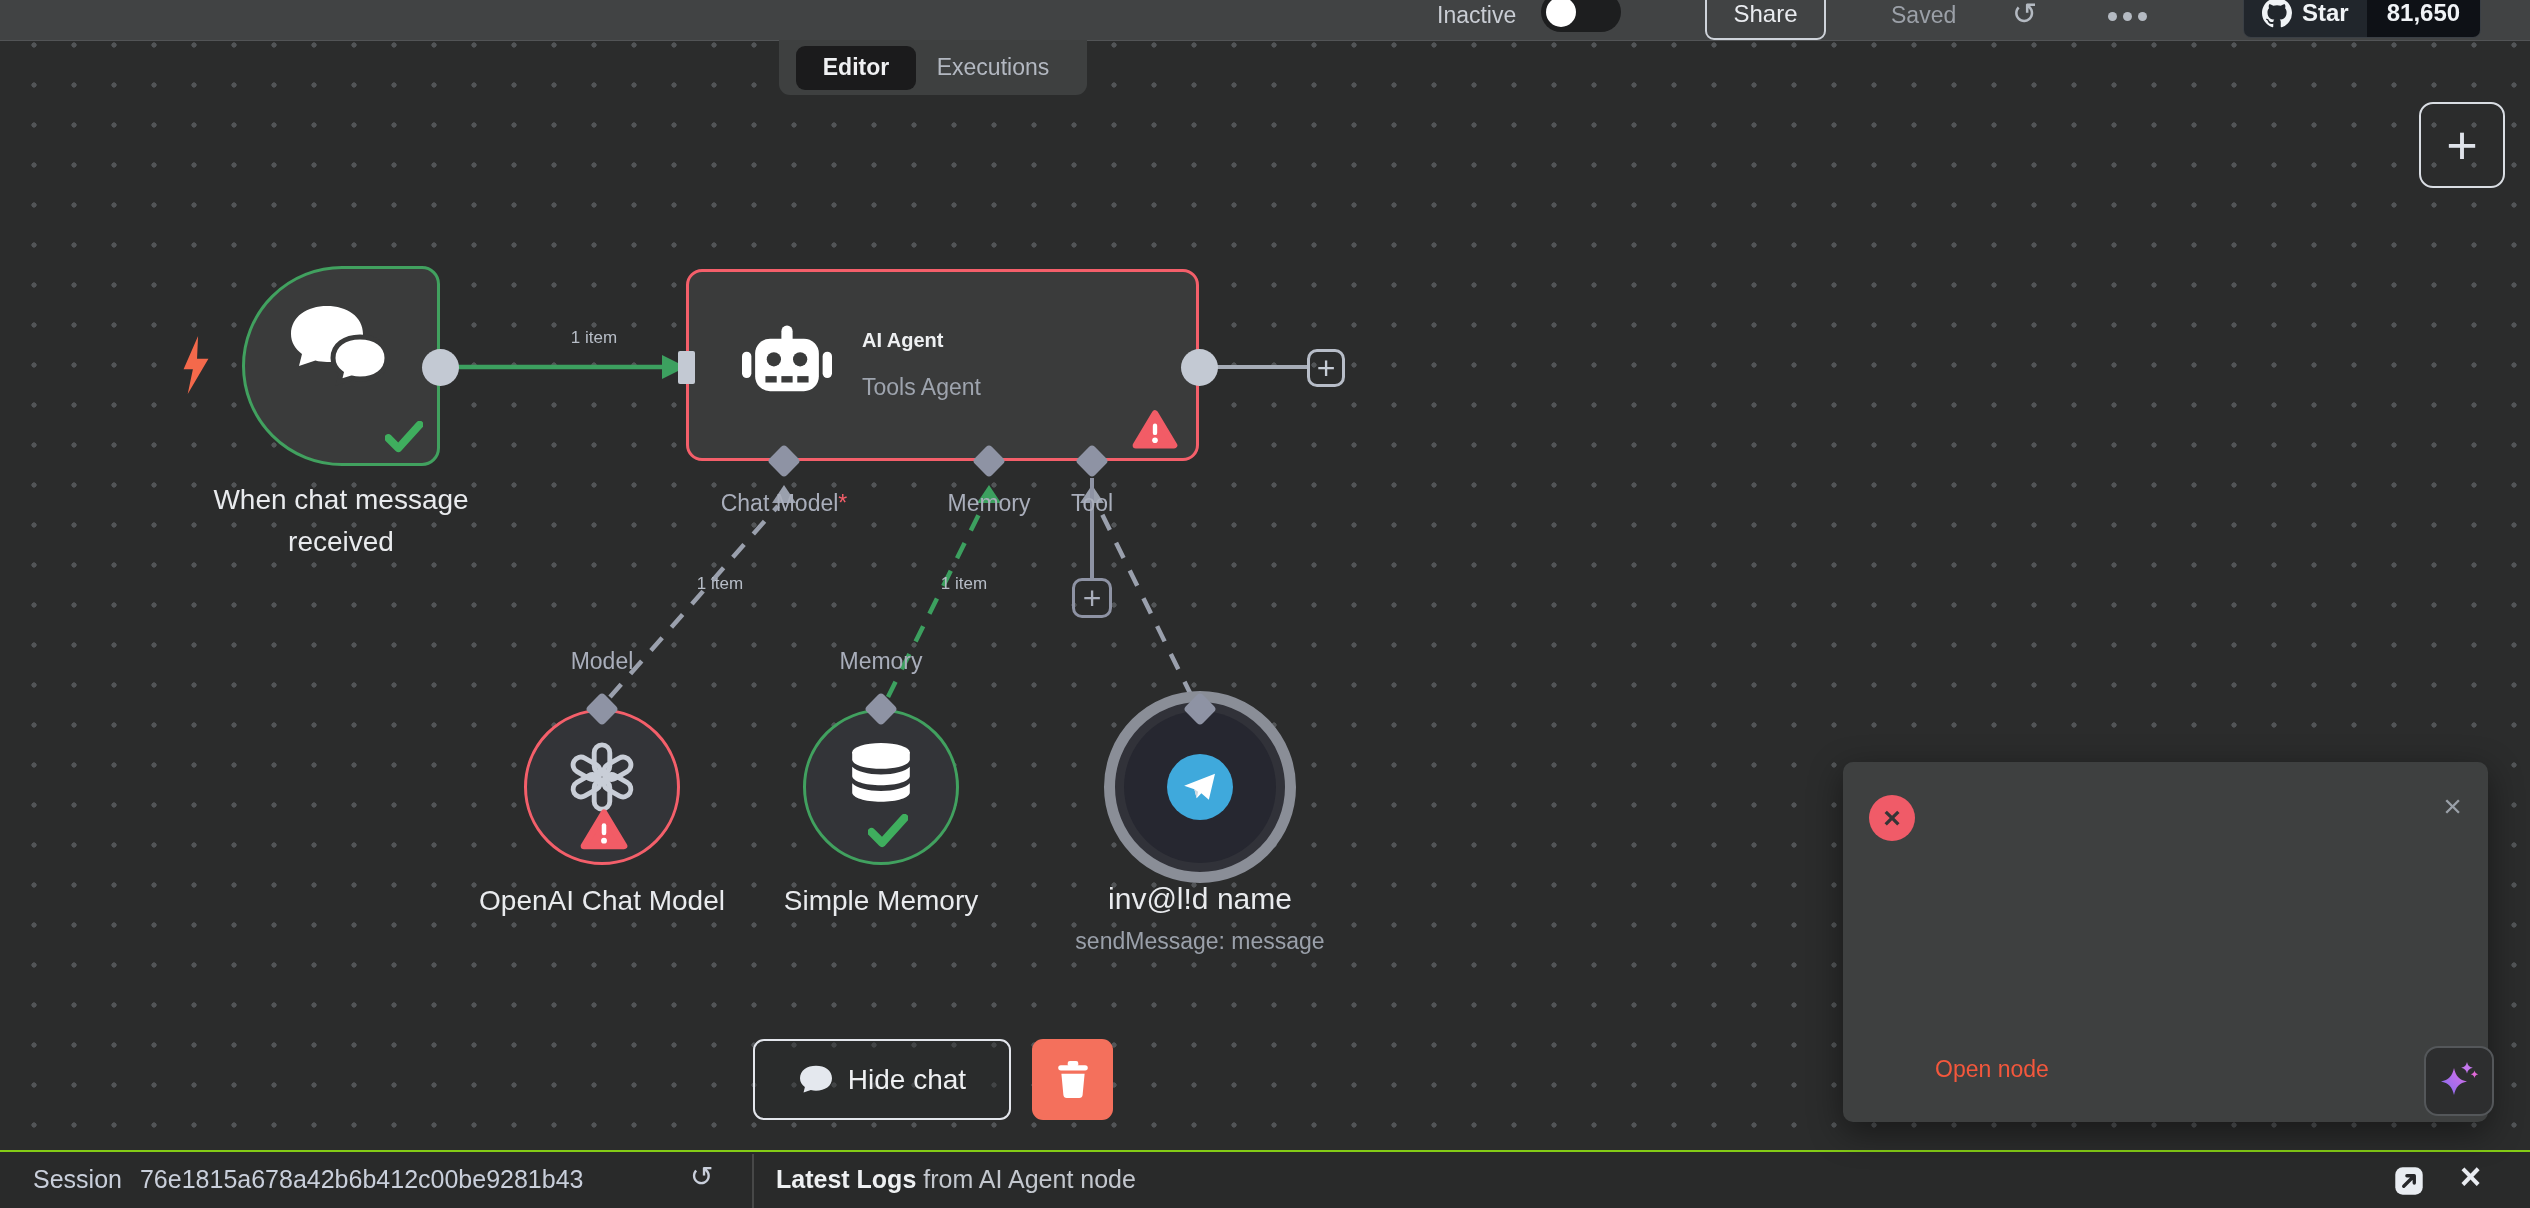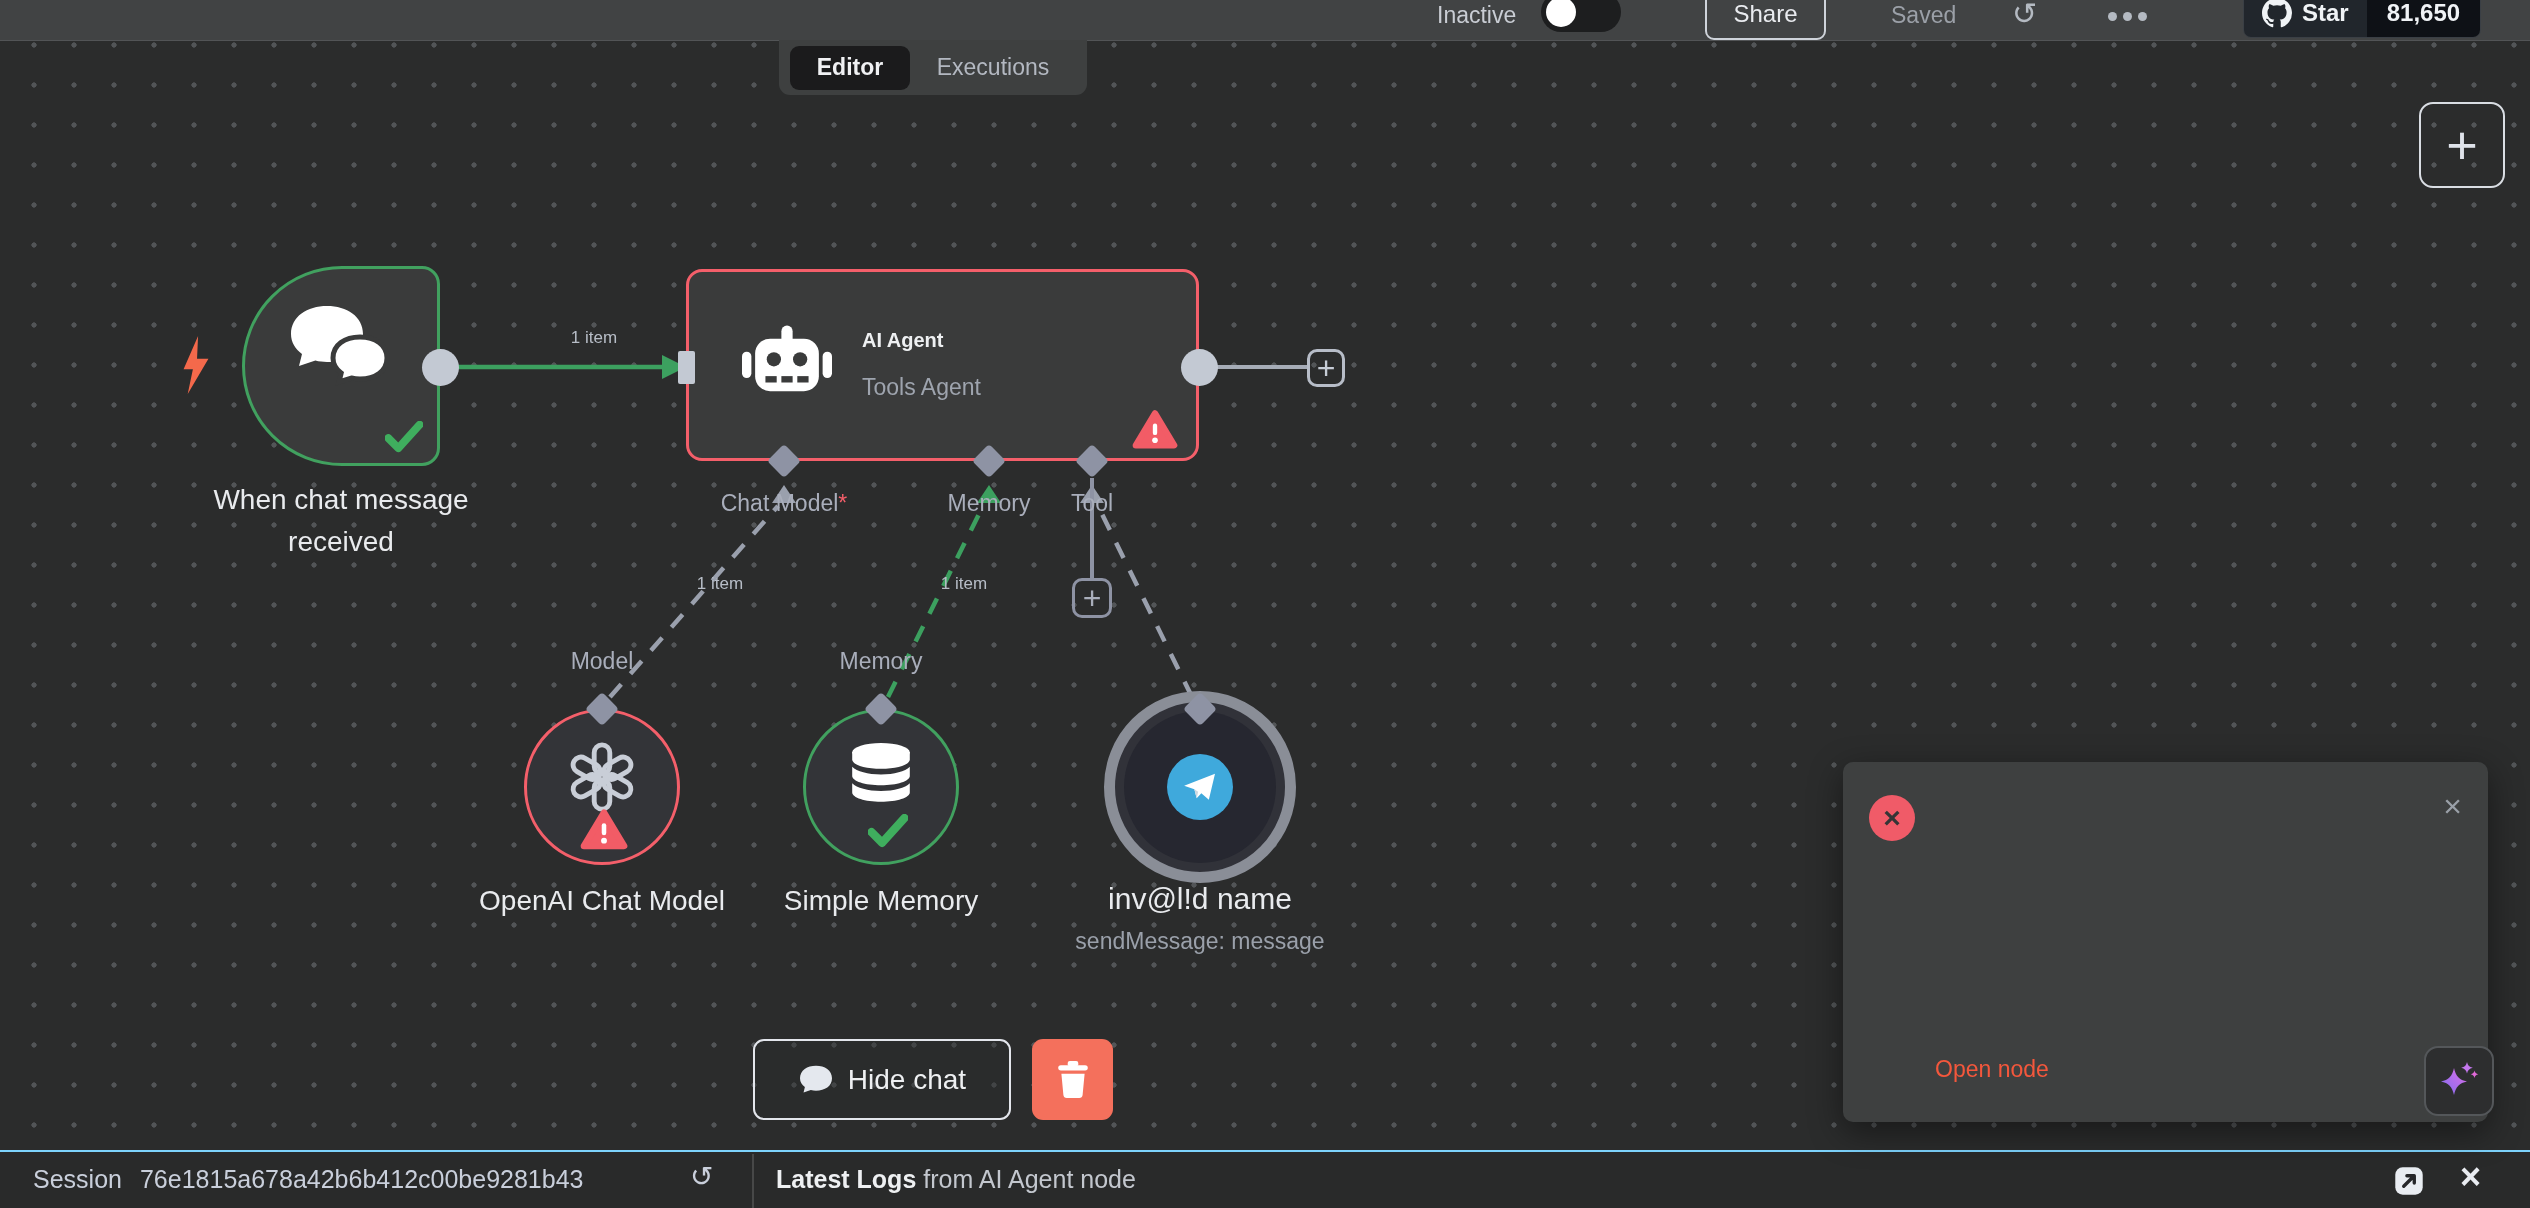"Editor" .tabs { padding: 0 11px -> 0 17px }
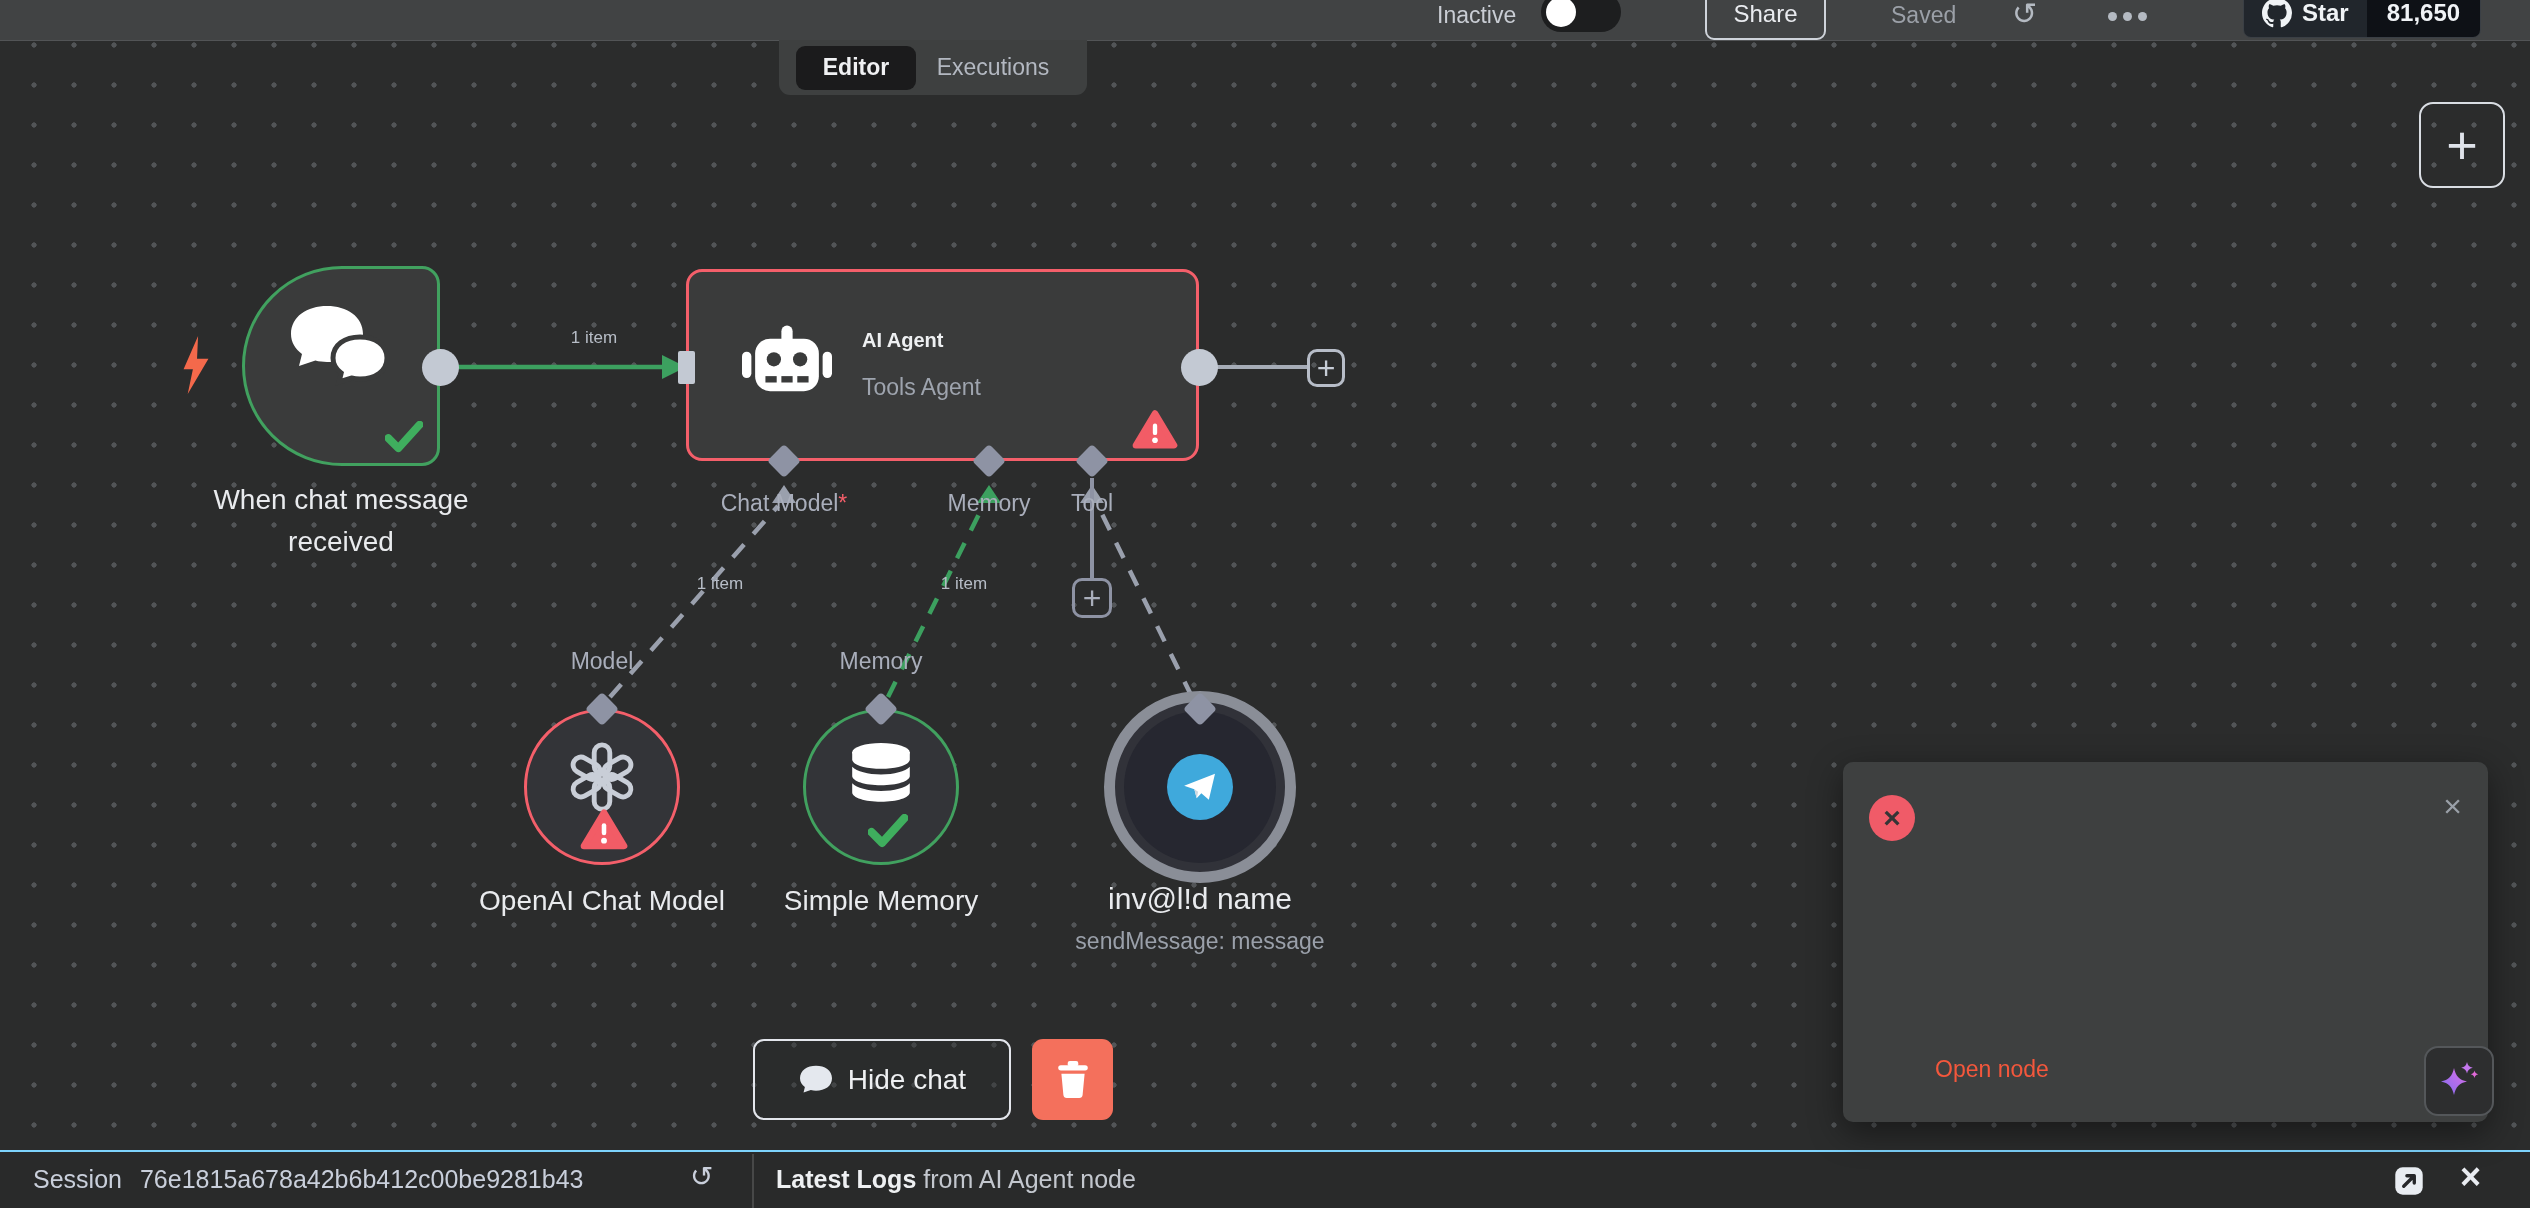"Session 76e1815a678a42b6b412c00be9281b43" .logbar { border-top: 2px solid #7dd3fc -> 2px solid #84cc16 }
